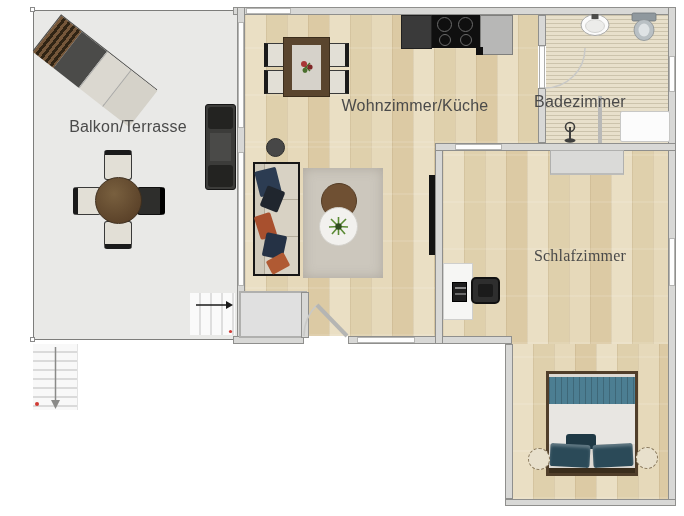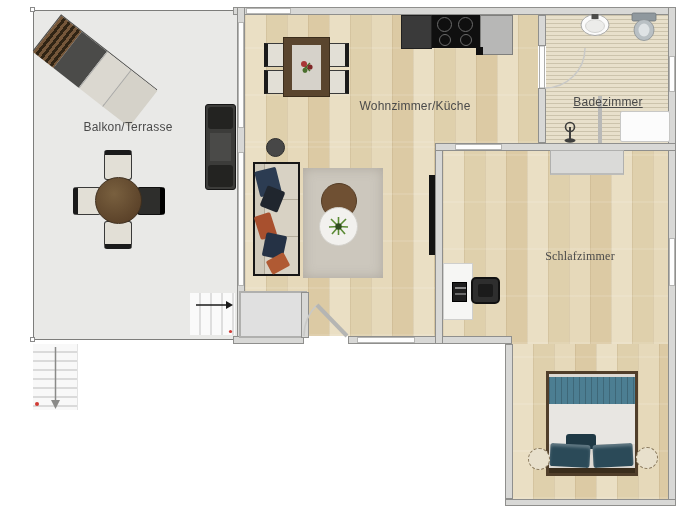"Wohnzimmer/Küche" .room-label { font-size: 12px -> 16px }
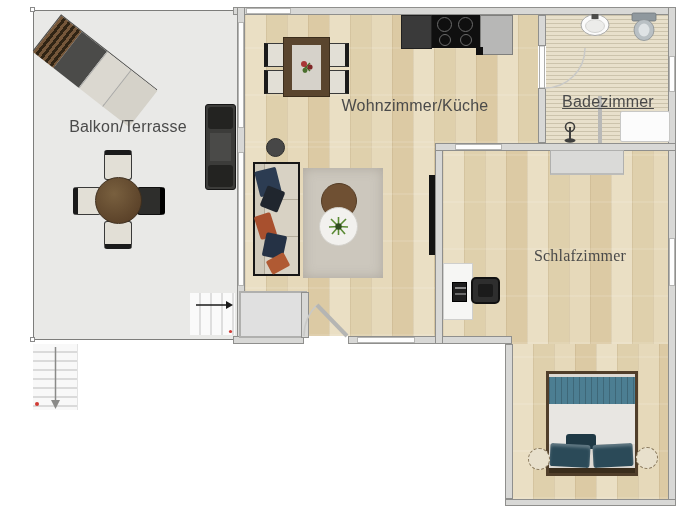"Badezimmer" div.room-label { left: 608px -> 580px; text-decoration: underline -> none }
